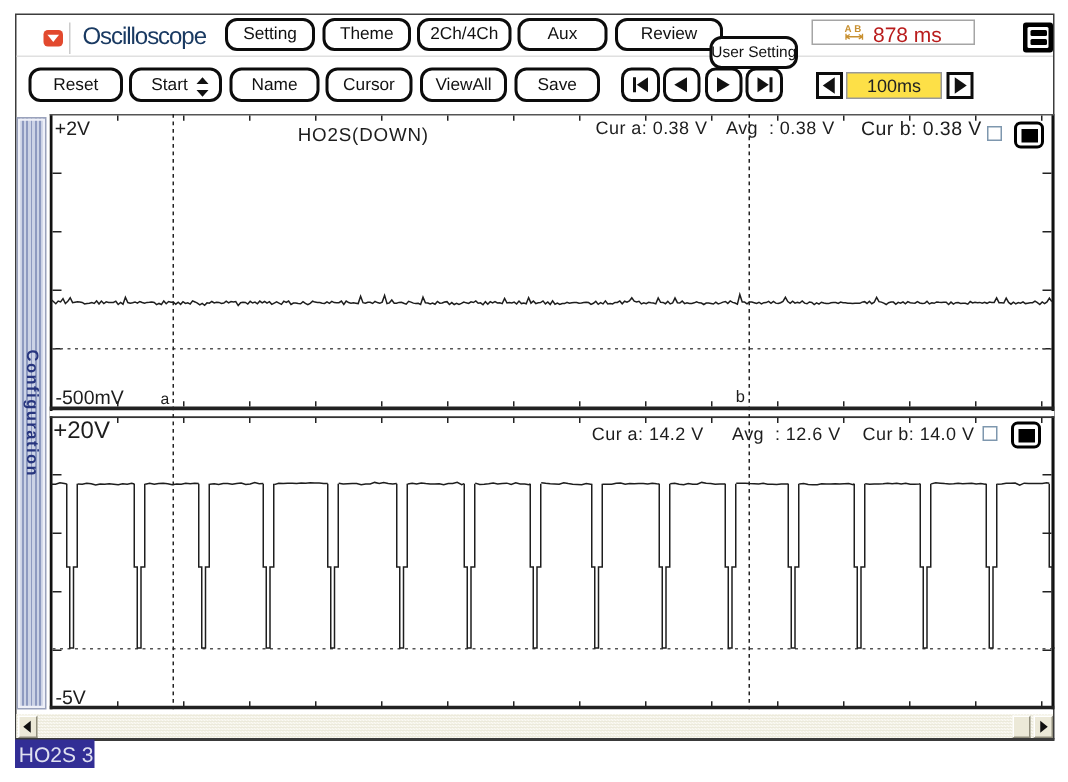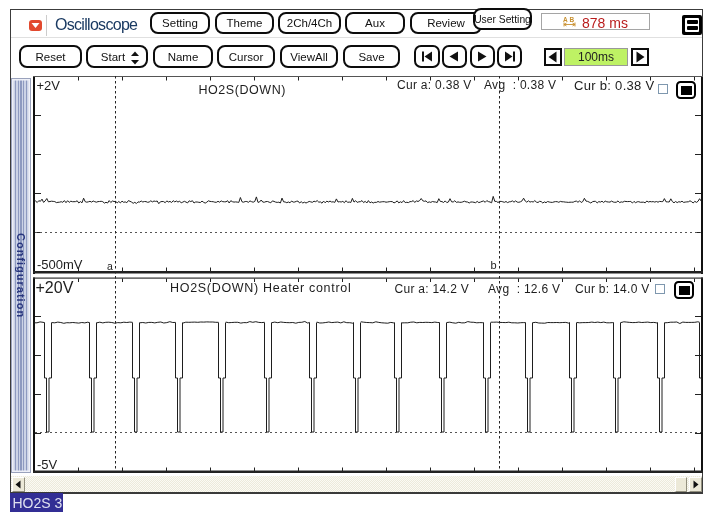"User Setting" div.btn { top: 8px -> 24px }
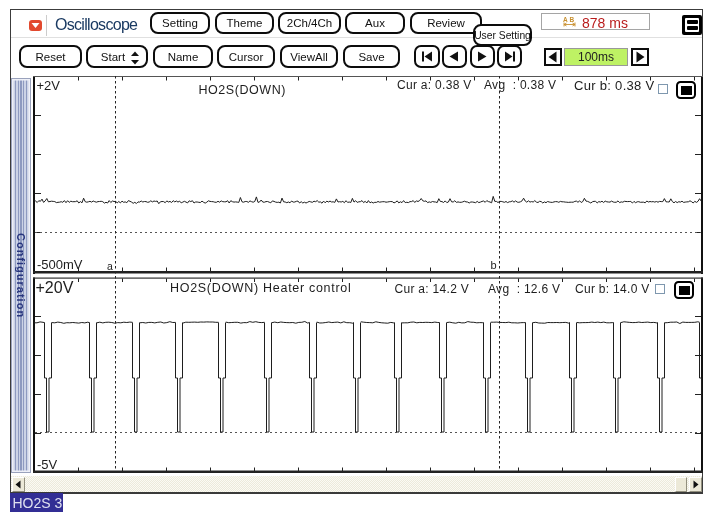"100ms" div { background: #bef264 -> #fde047 }
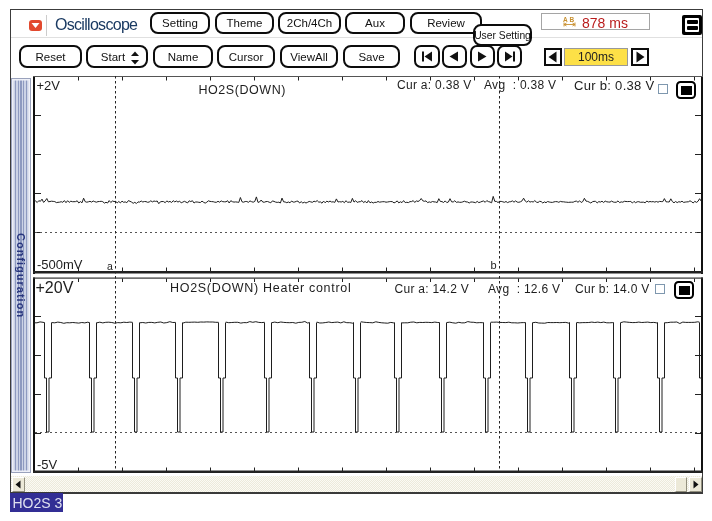"HO2S(DOWN) Heater control" div.lab { html: <div><span>HO2S(DOWN) Heater control</span></div> -> none }
